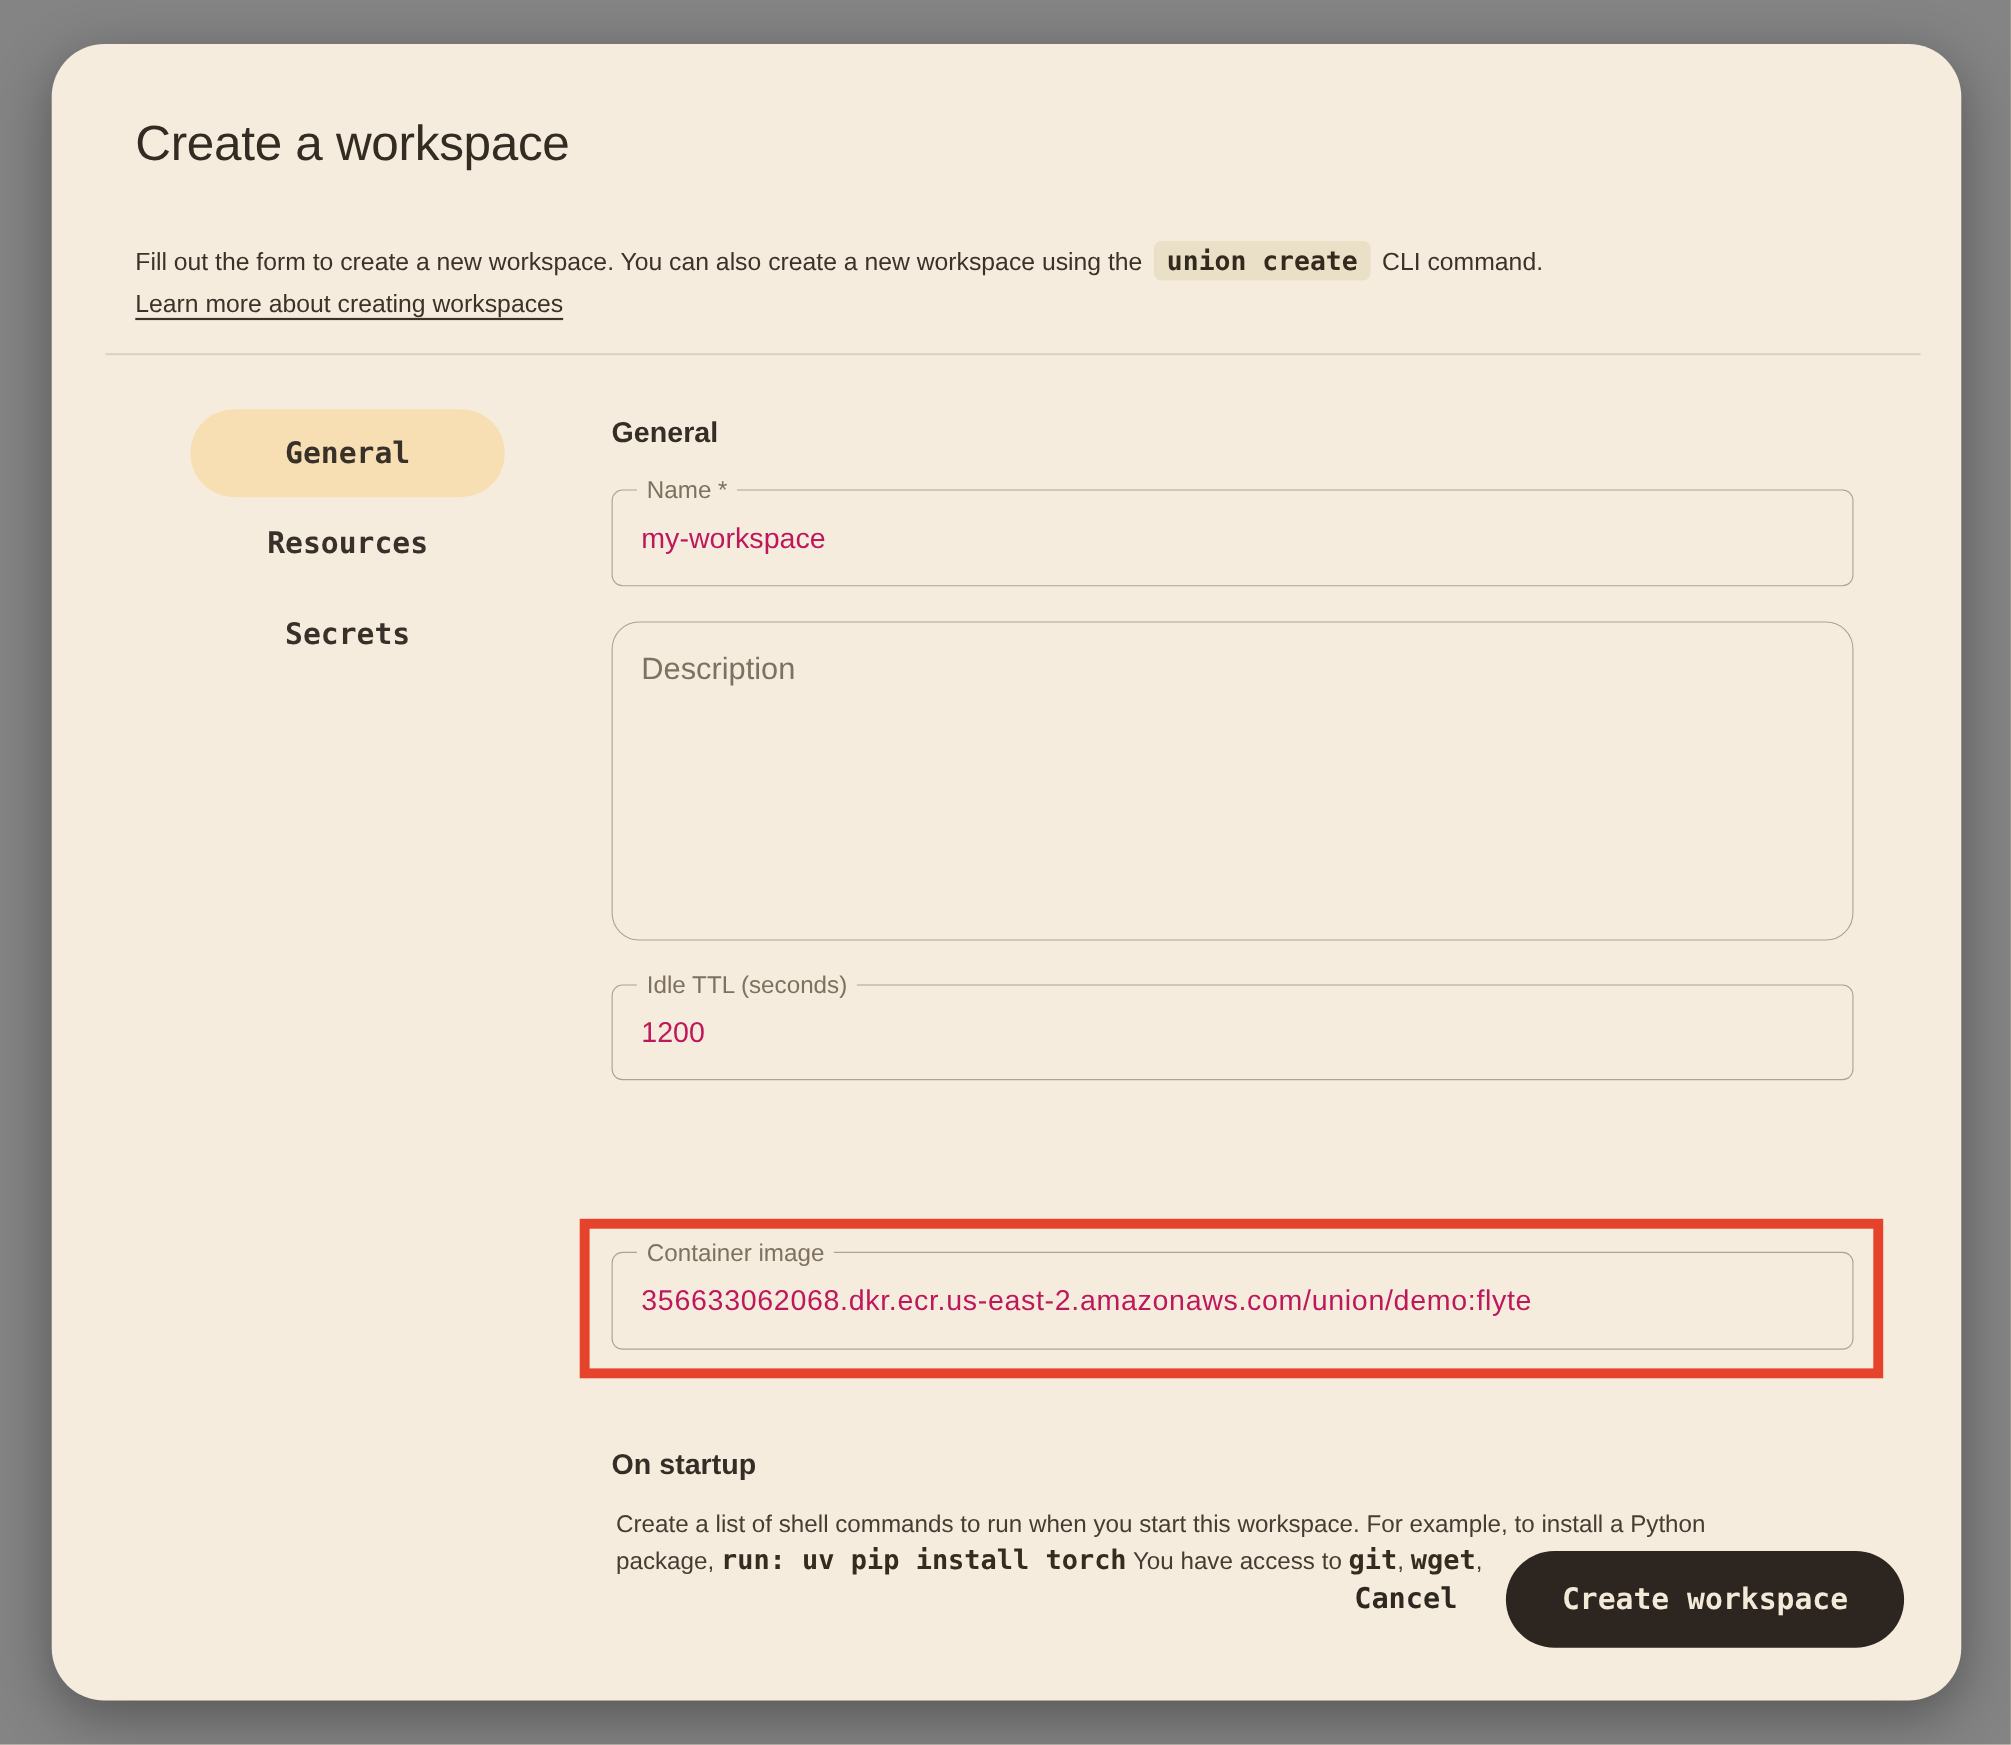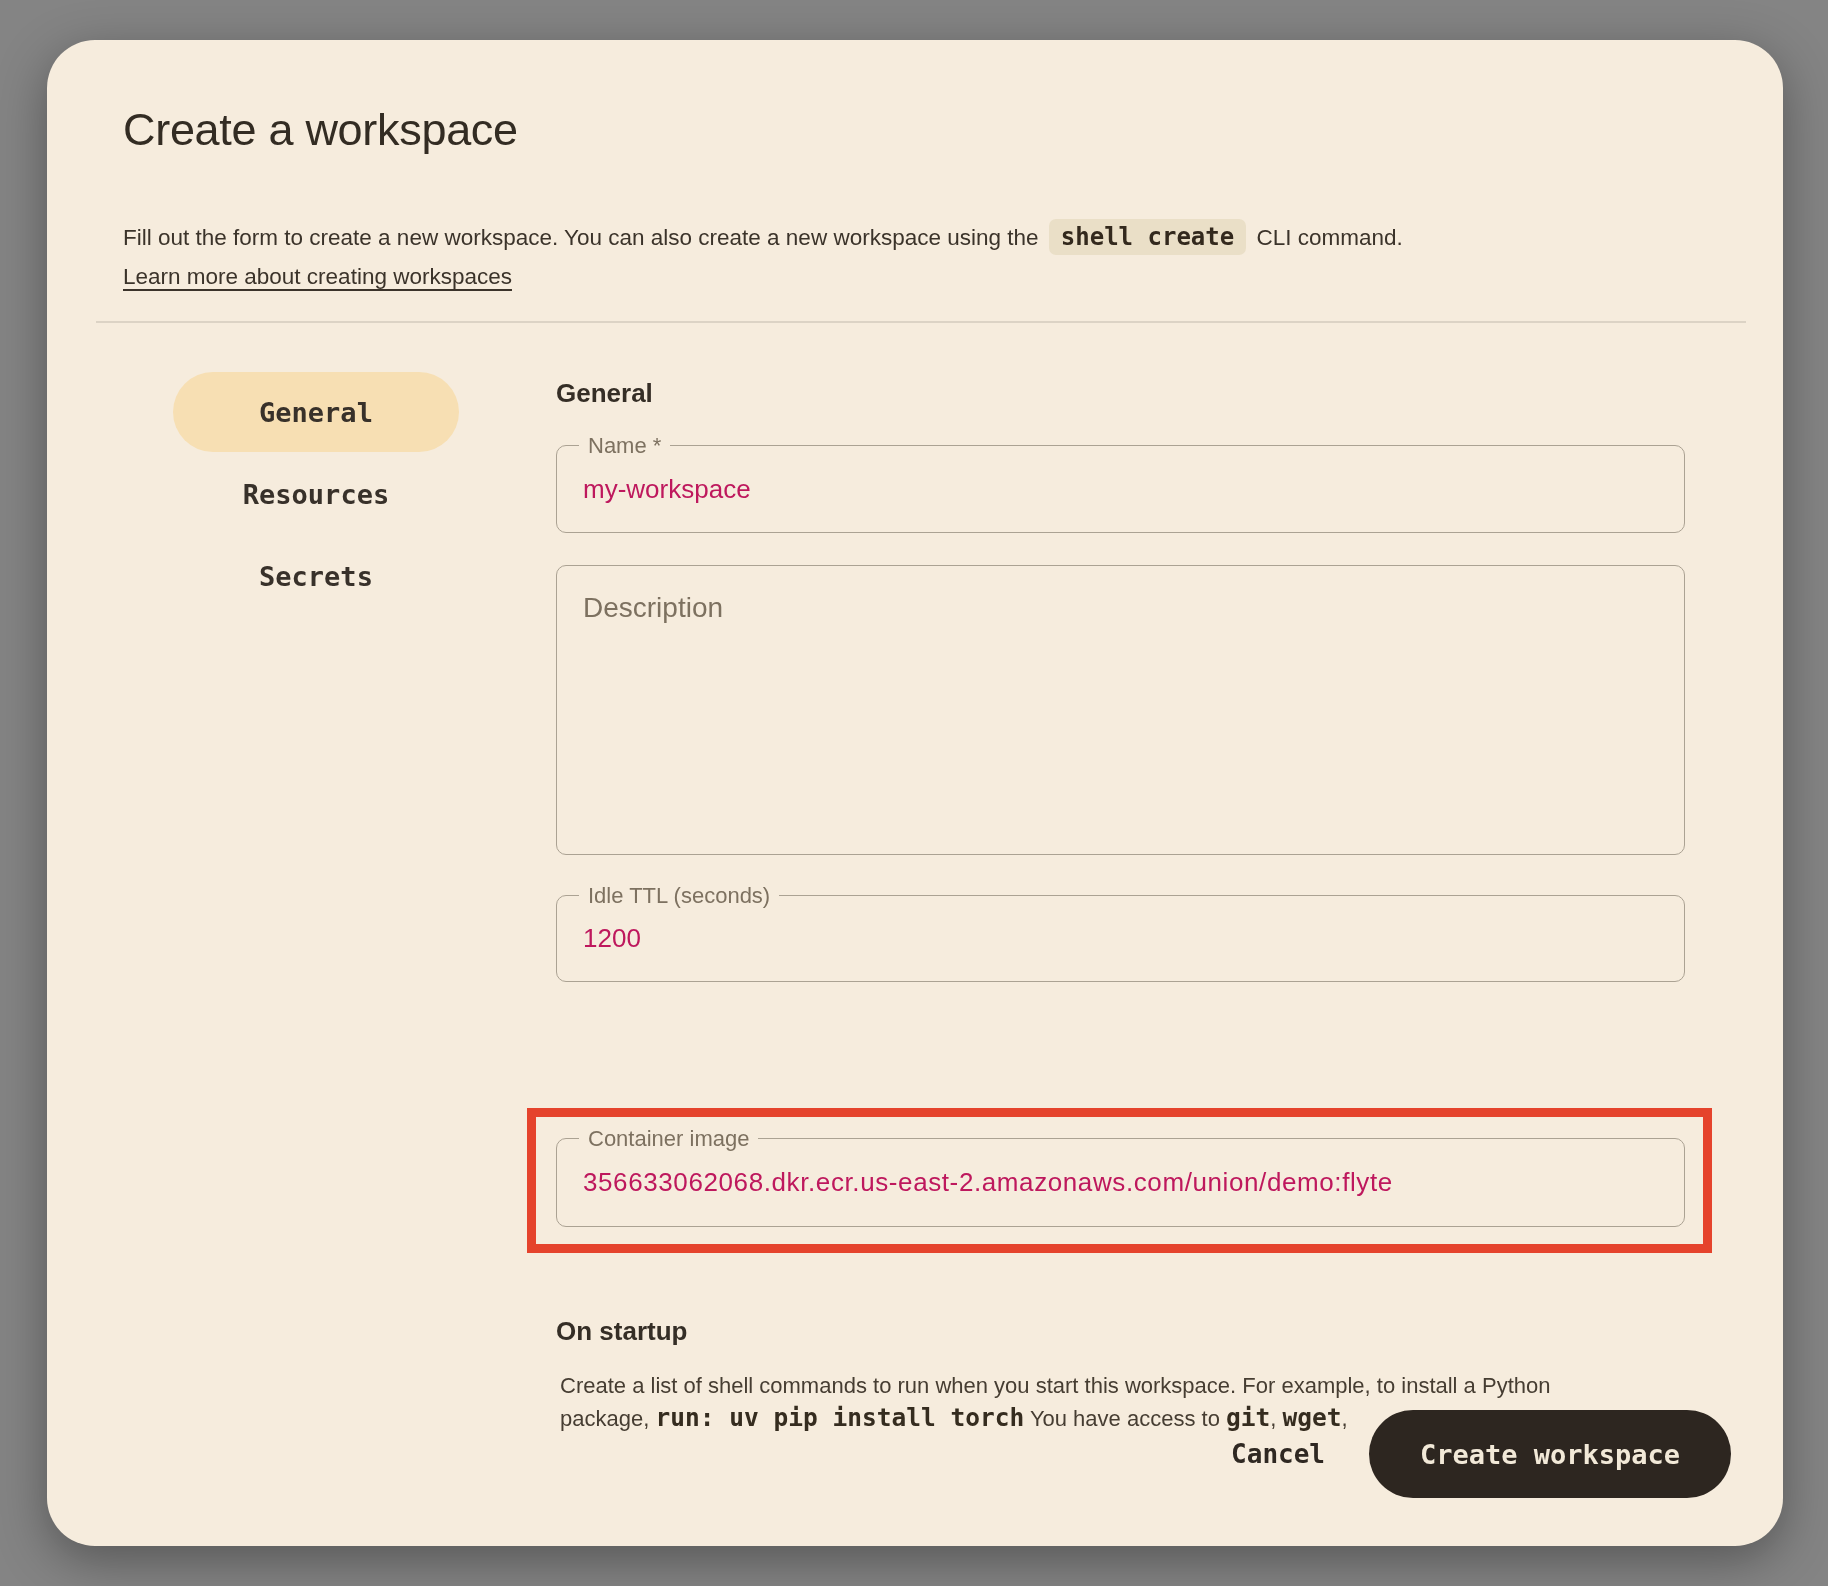"shell create" span.code-badge { text: shell -> union }
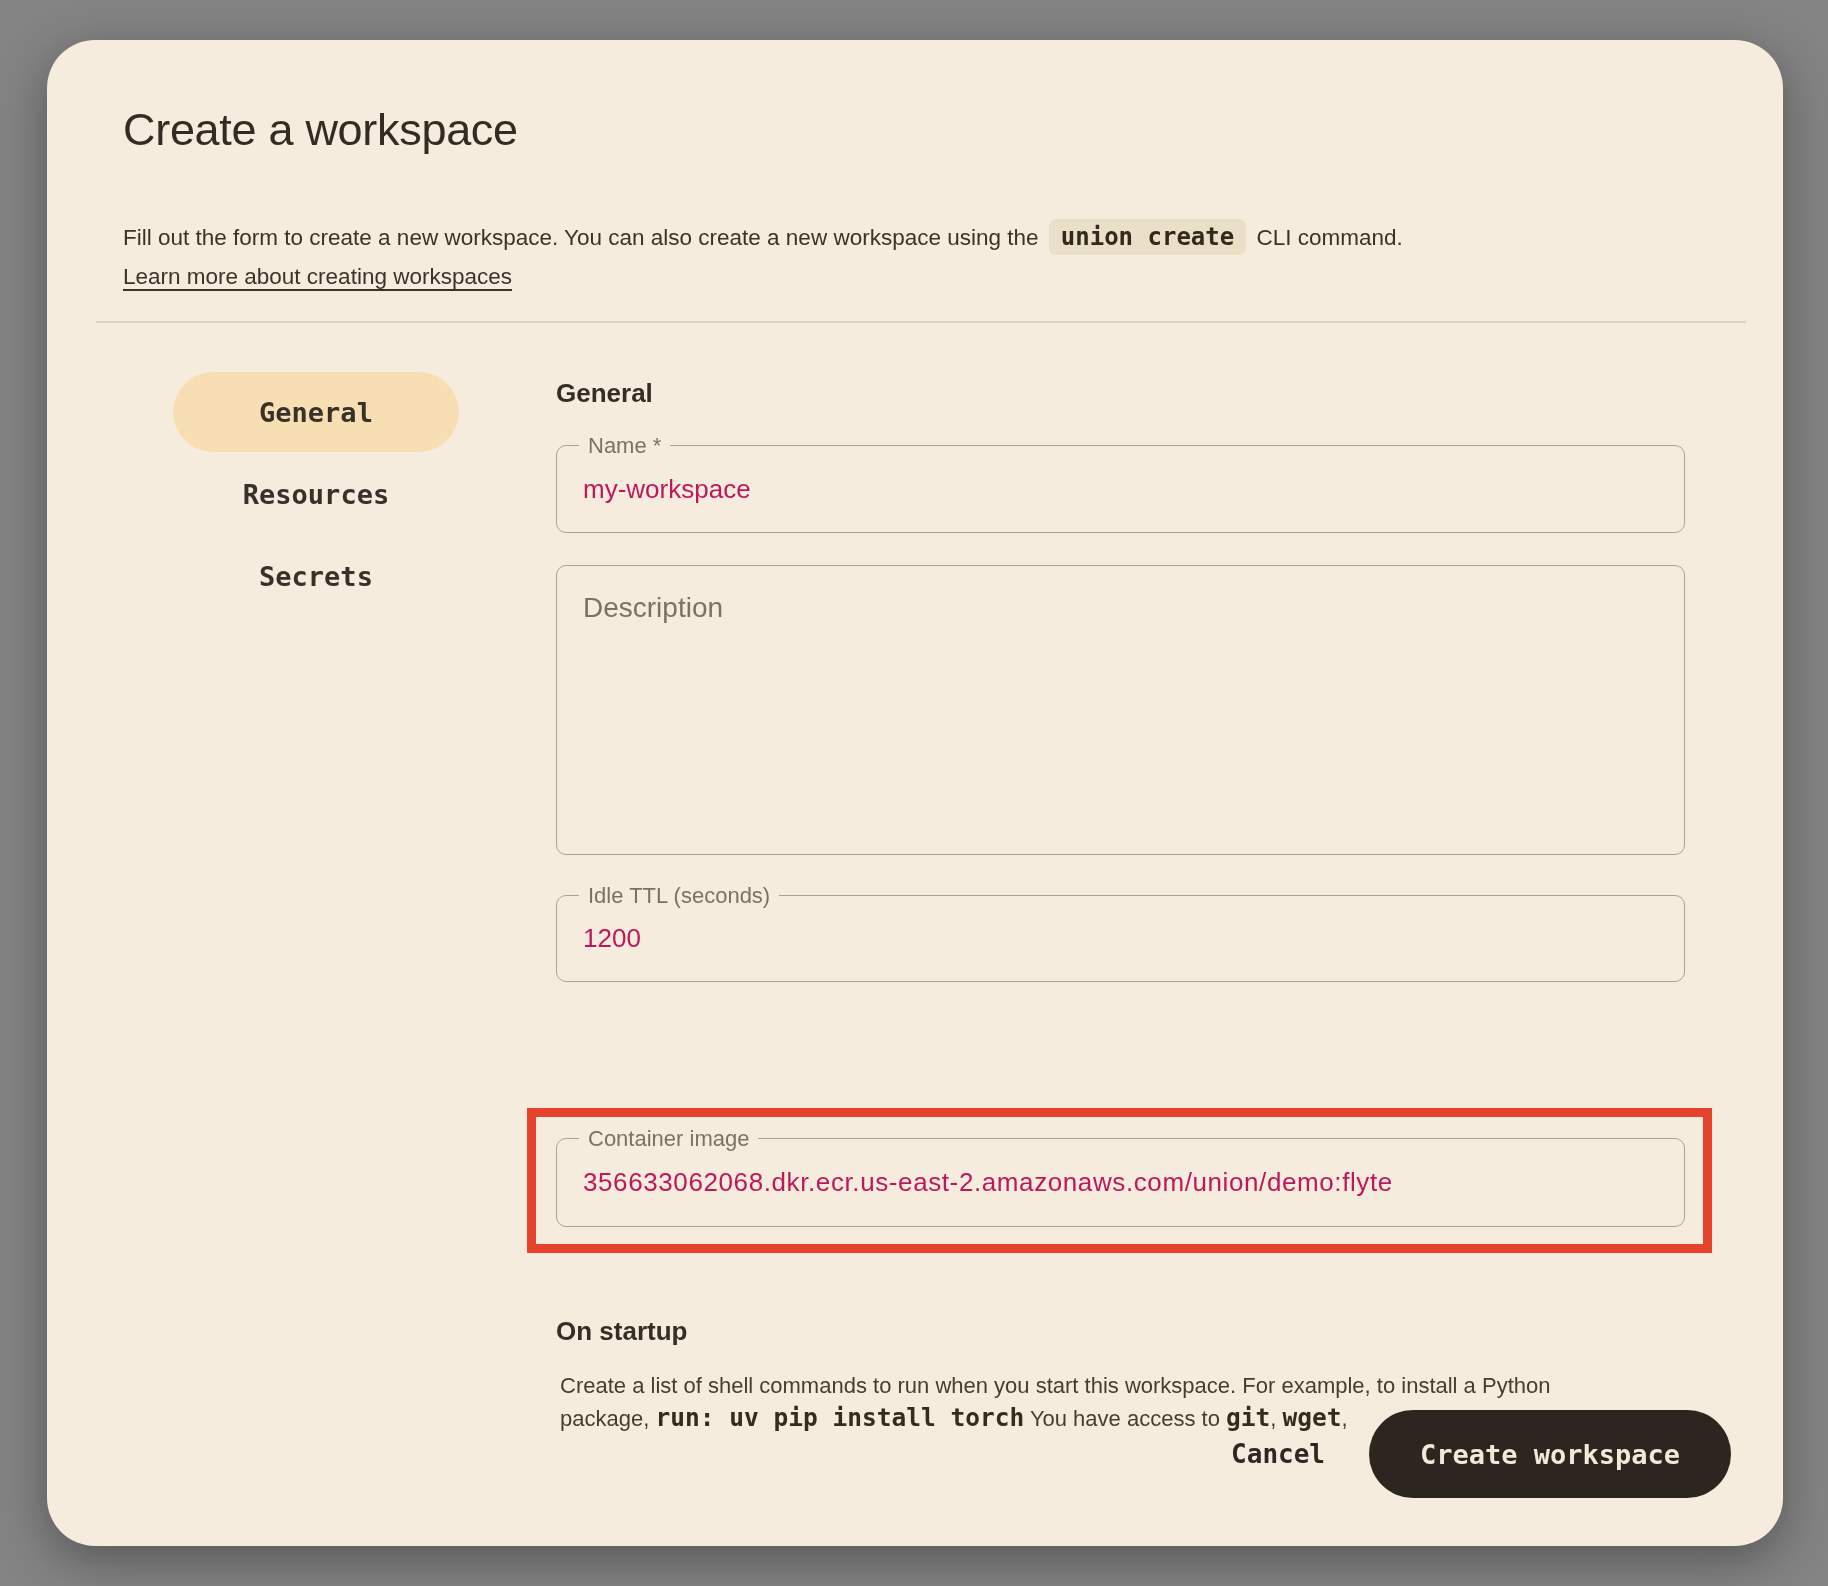"Description" div.field { border-radius: none -> 25px }
